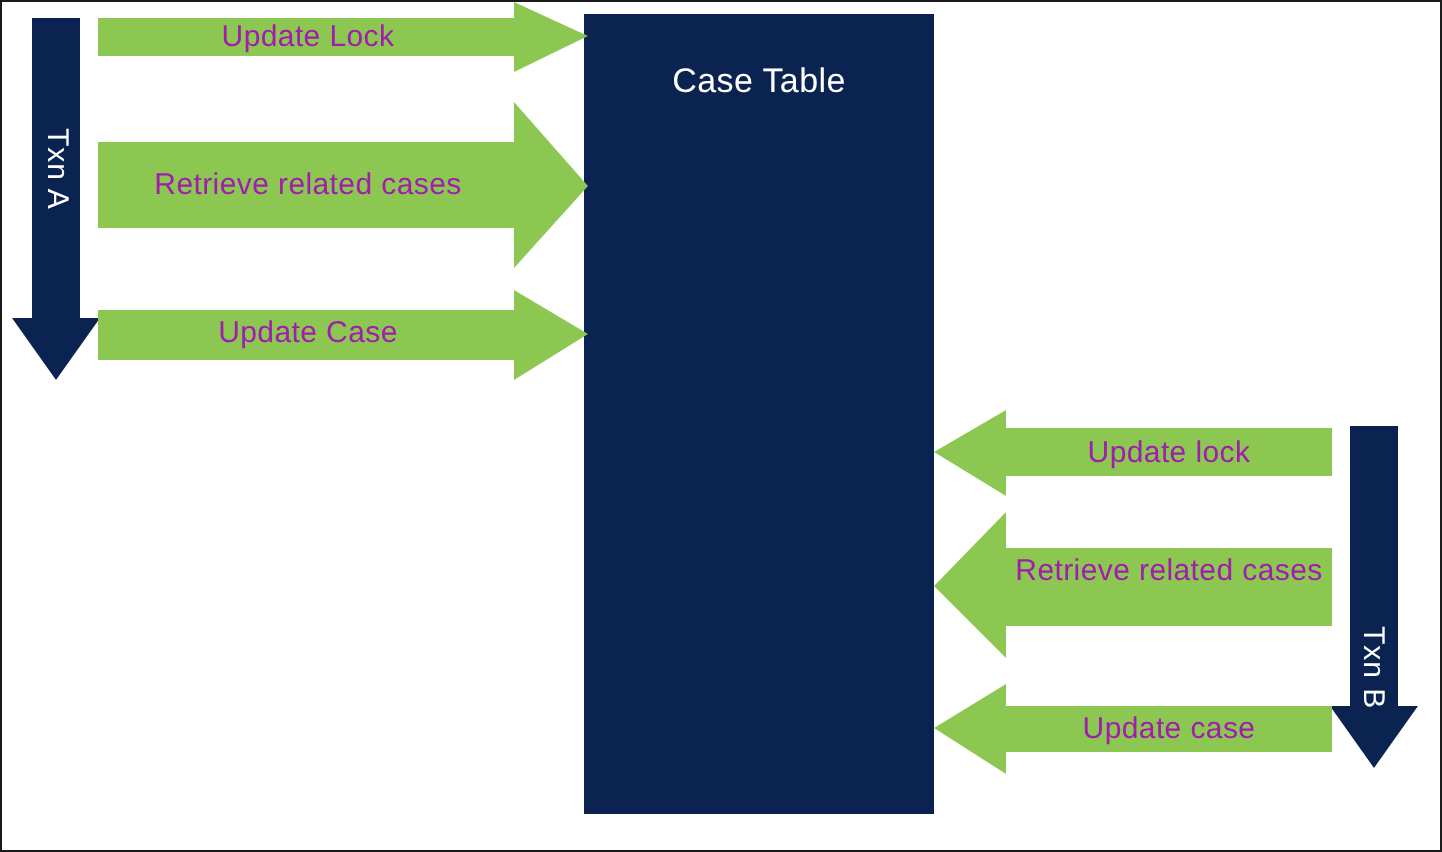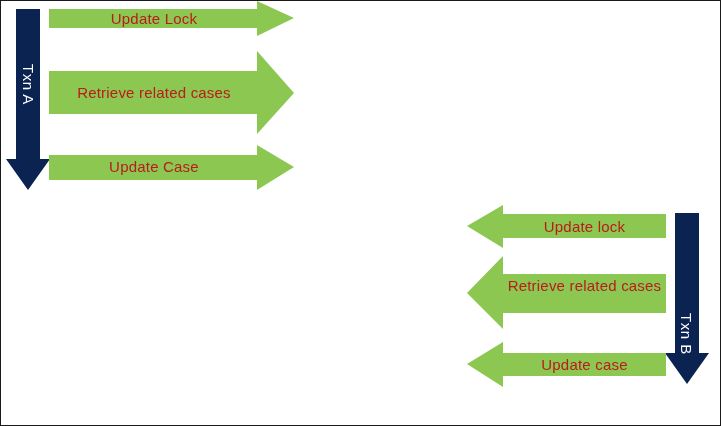"Update Lock" .h-arrow .hlabel { color: #b91c1c -> #a21caf }
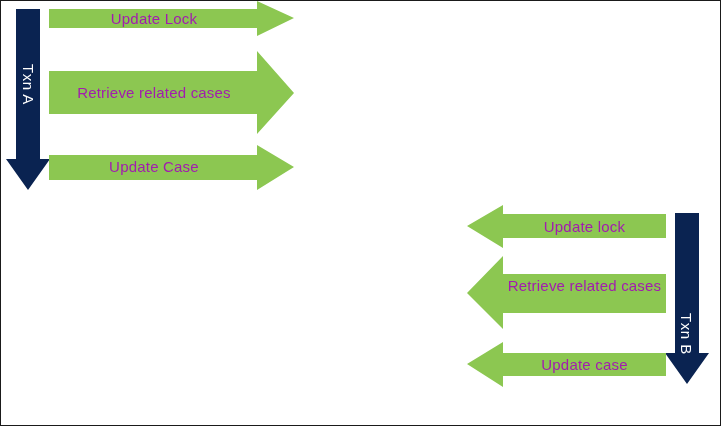"Case Table" div.case-table { html: none -> <div> <div>Case Table</div> </div> }
